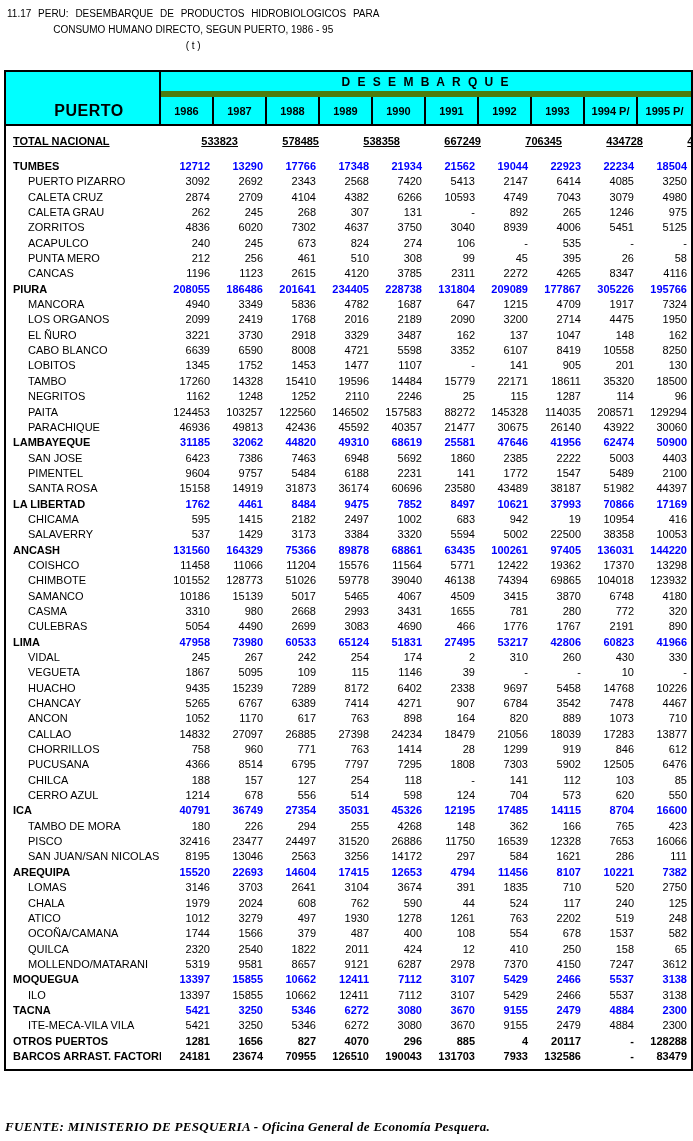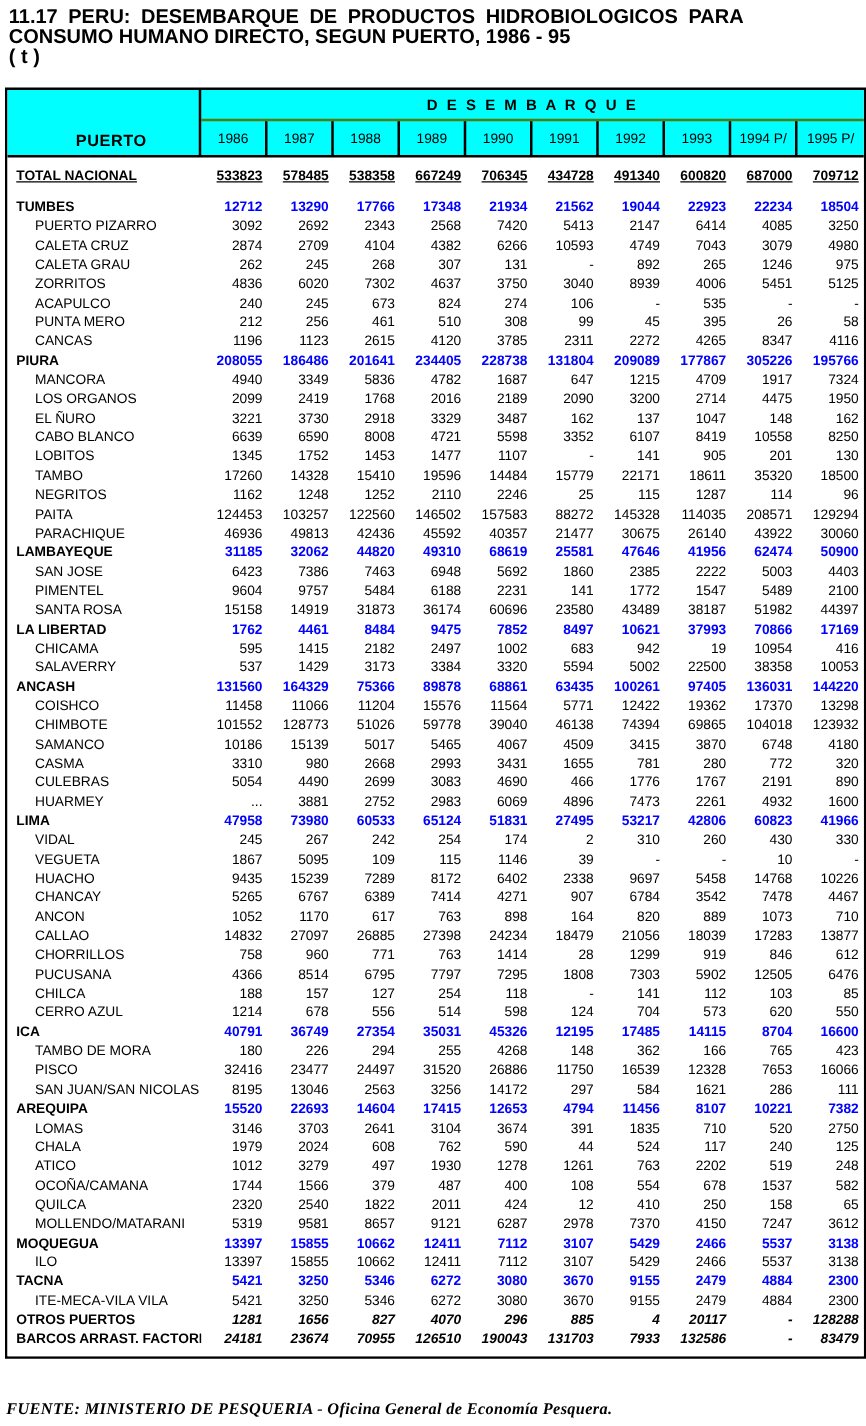"11.17 PERU: DESEMBARQUE DE PRODUCTOS" .title-block { font-size: 16px -> 10px; font-weight: bold -> normal; text-align: none -> center }
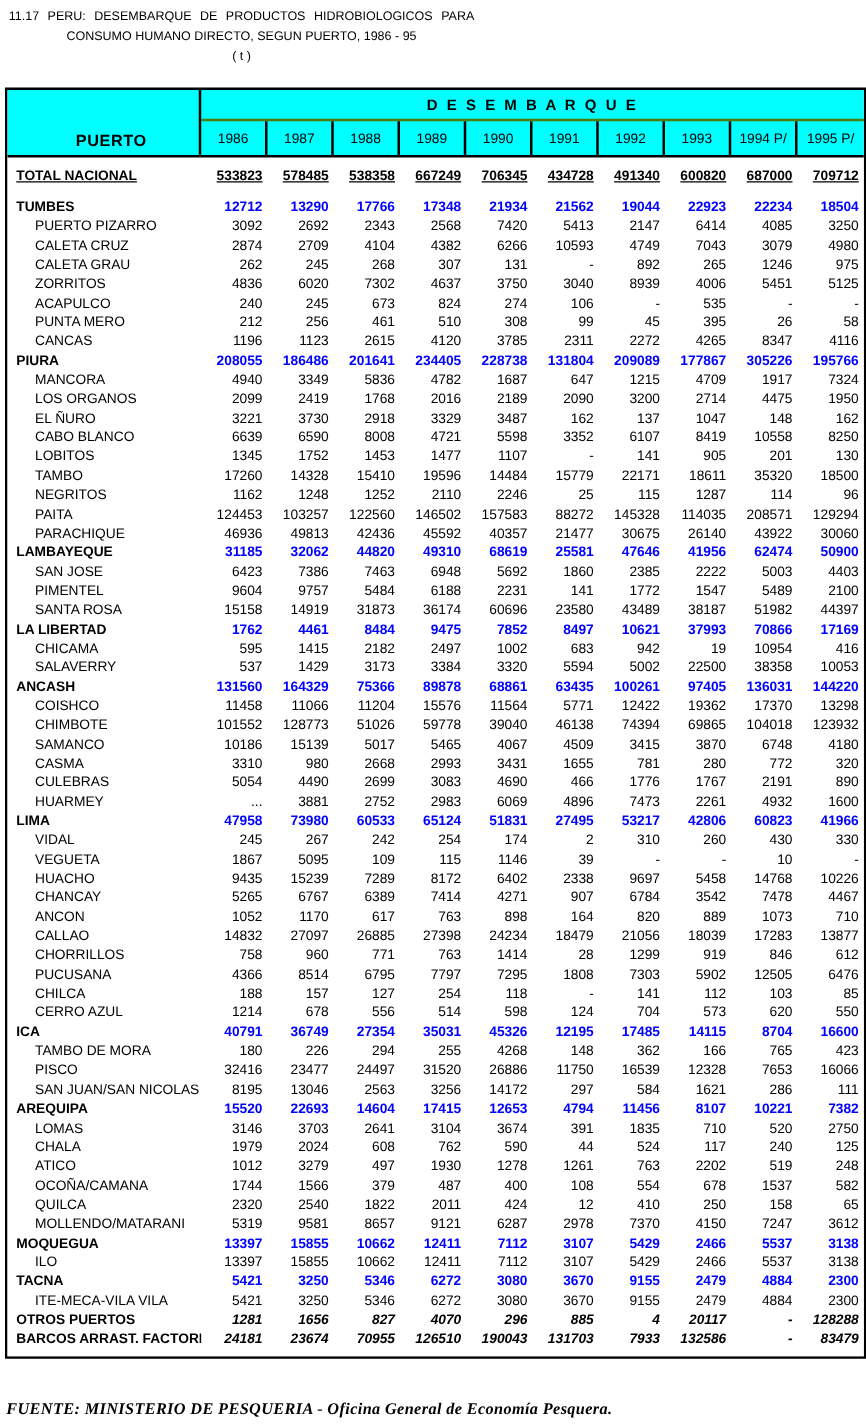"D E S E M" .group-hdr { border-bottom: 2px solid #4d7c0f -> 6px solid #4d7c0f }
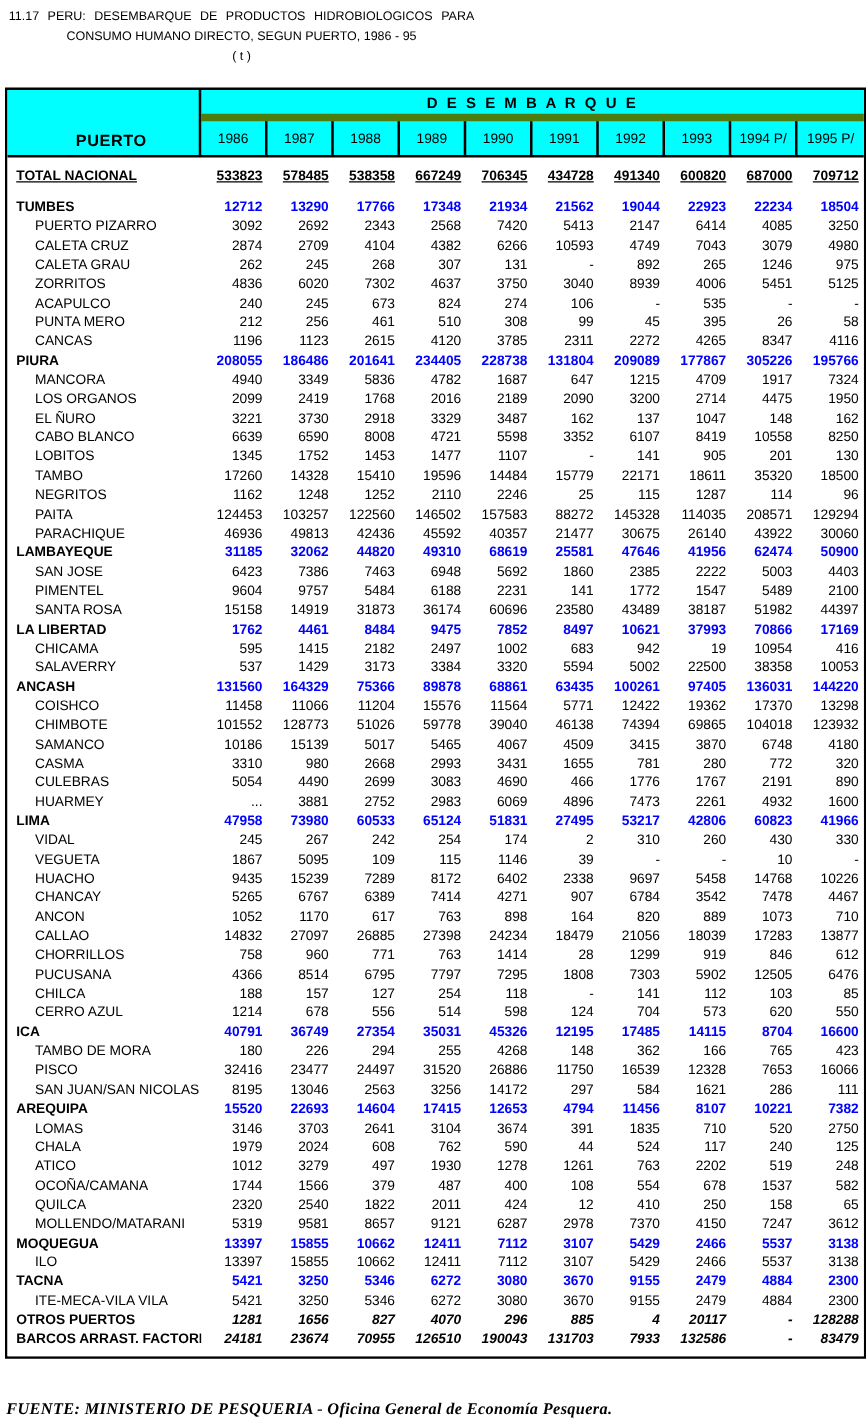"PUERTO" .corner { font-size: 13px -> 16px }
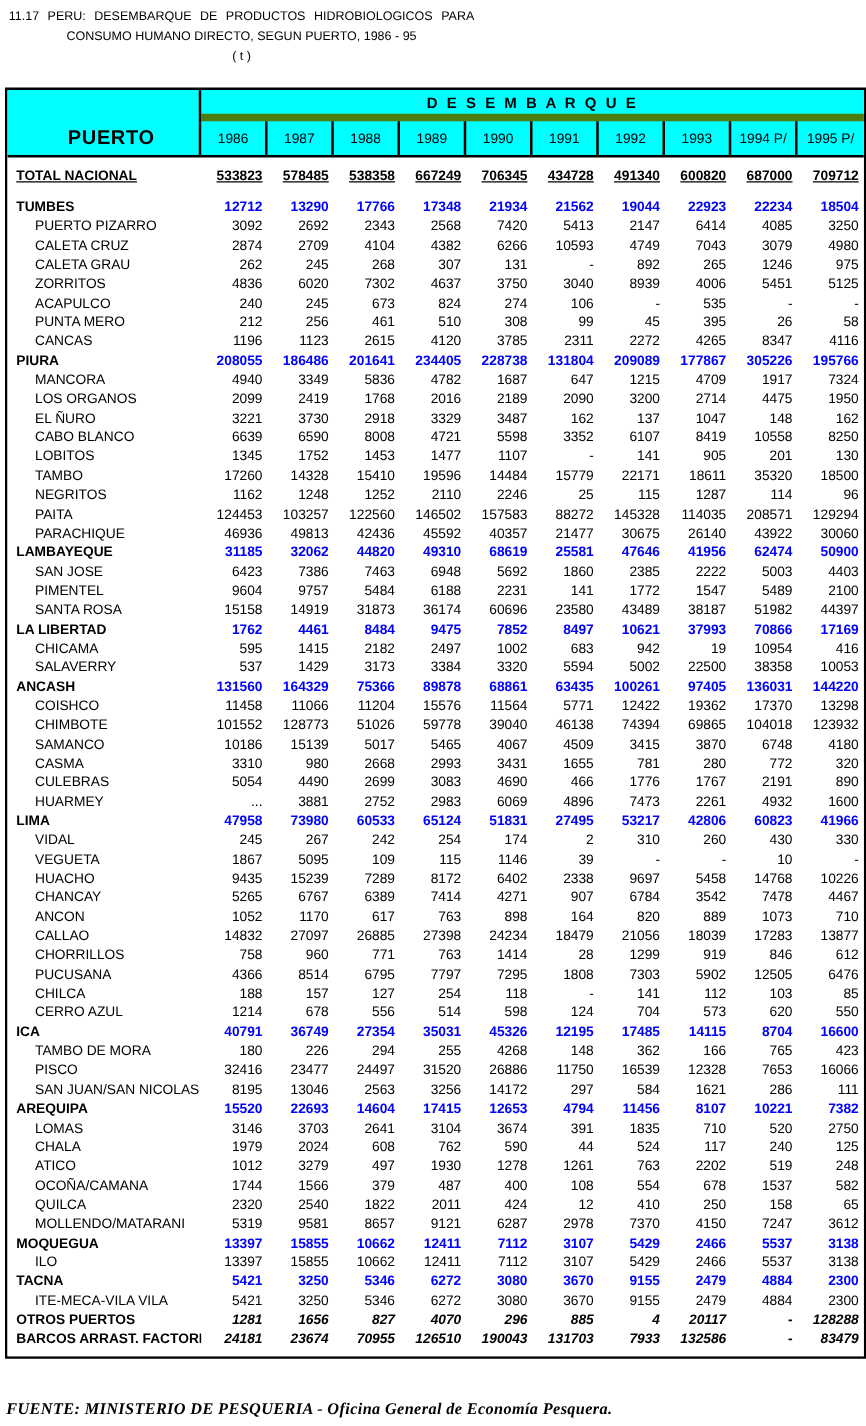"1986" .year-cell { font-weight: normal -> bold }
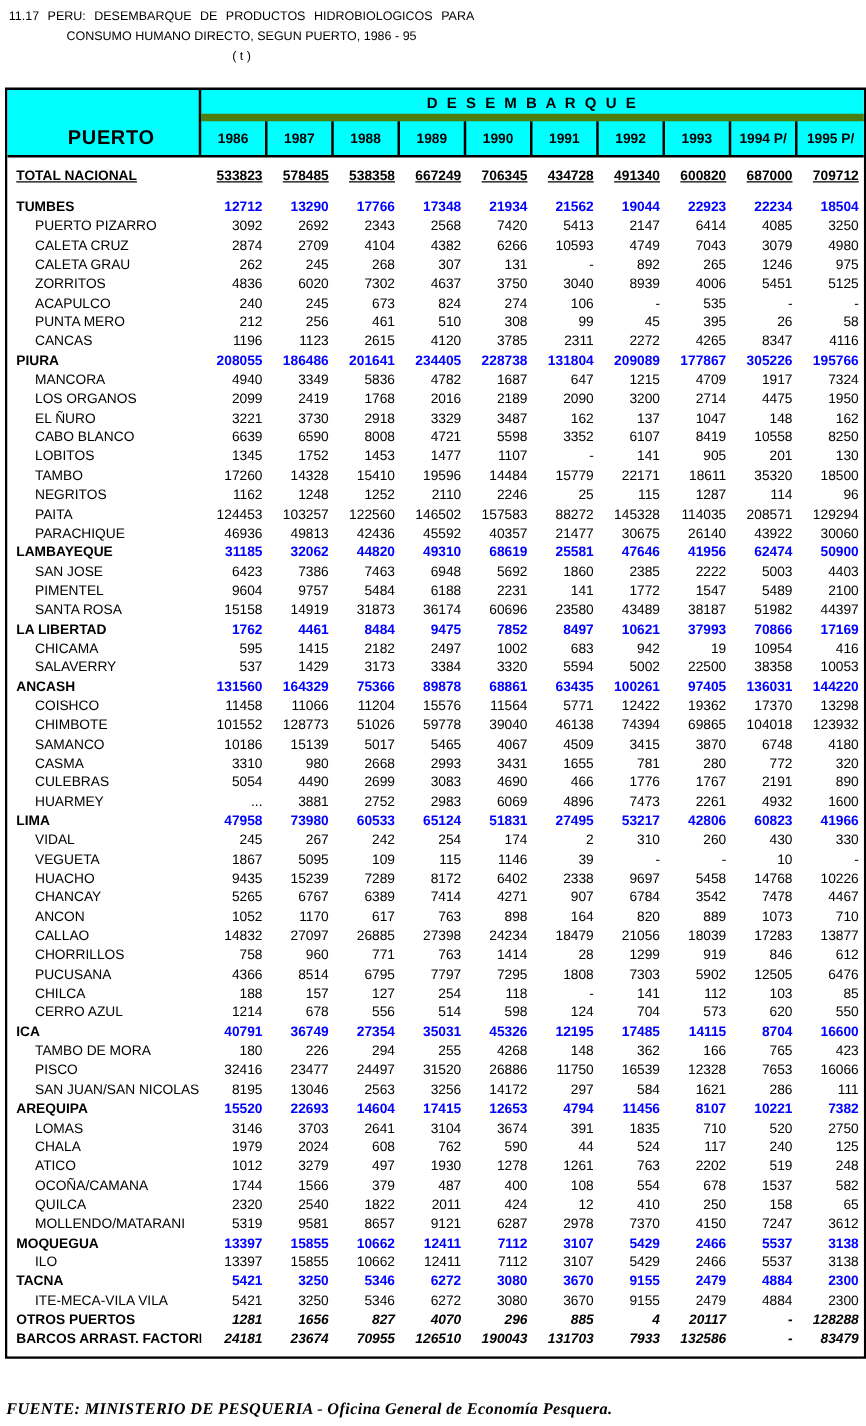"TOTAL NACIONAL" .trow.total { gap: none -> 28px }
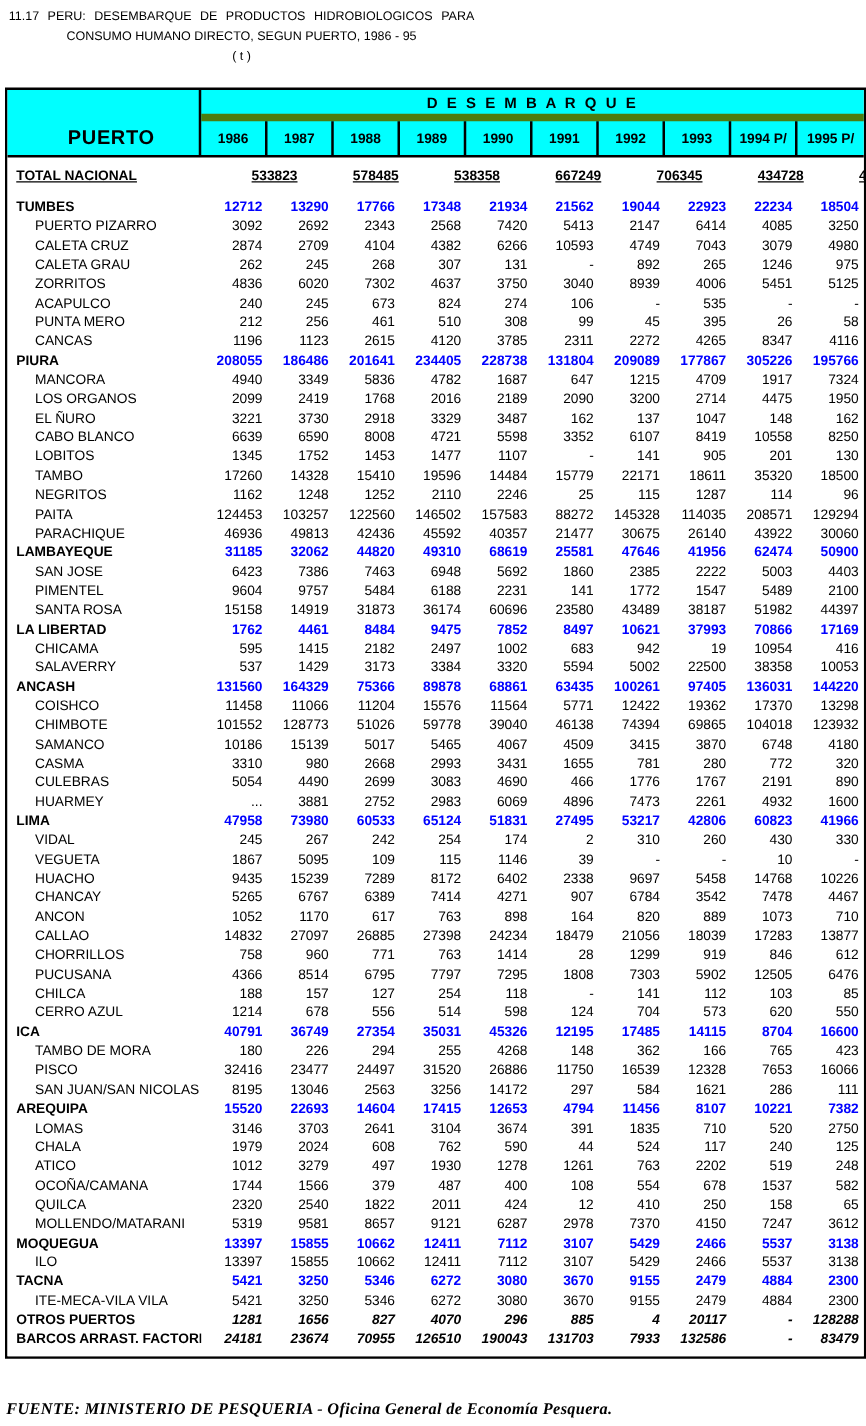"HUARMEY" div.trow { html: <div> <div>HUARMEY</div> <div>...</div> <div>3881</div> <div>2752</div> <div>2983</div> <div>6069</div> <div>4896</div> <div>7473</div> <div>2261</div> <div>4932</div> <div>1600</div> </div> -> none }
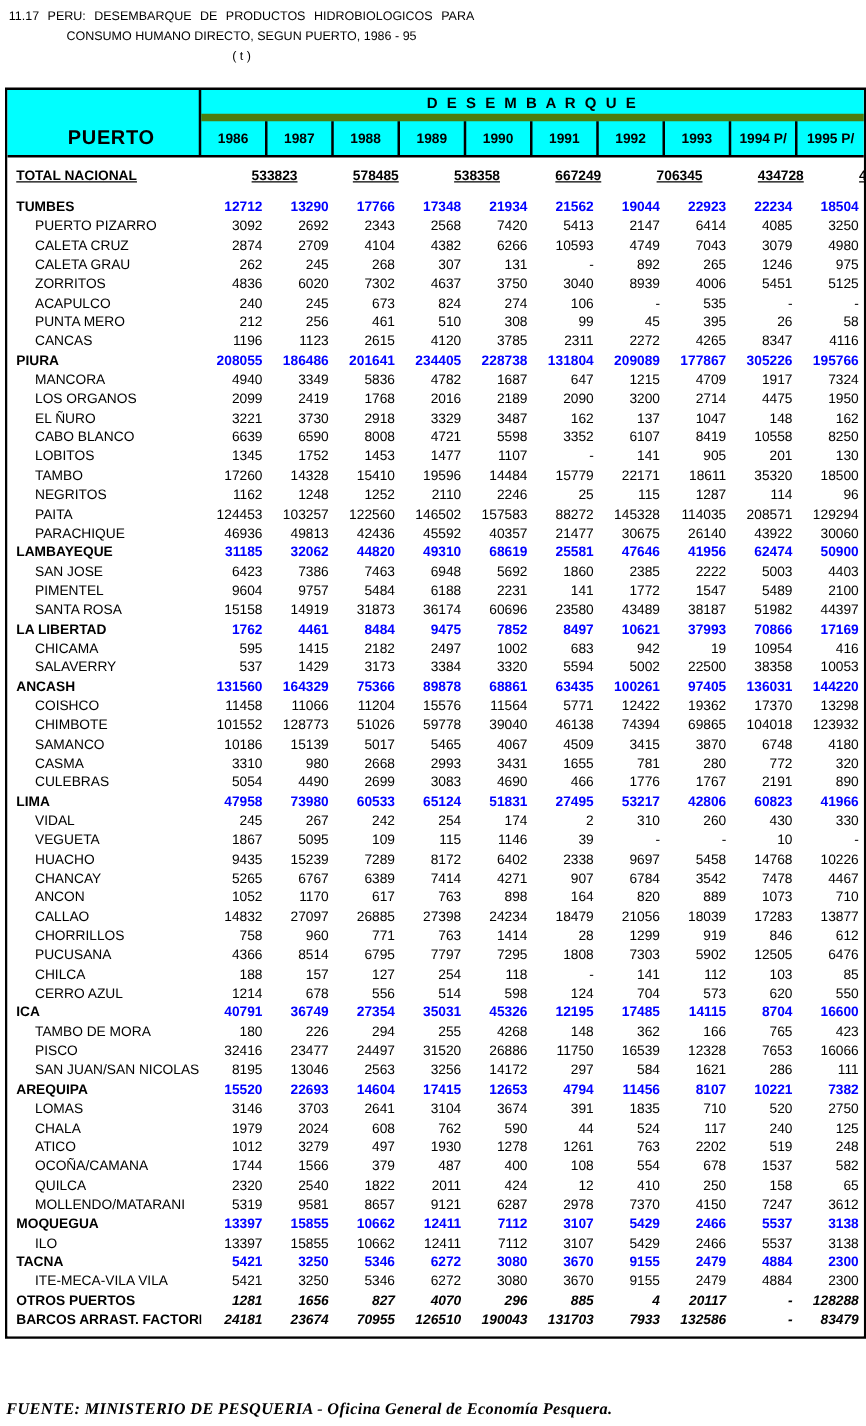"1281" .trow.bold .val { font-style: italic -> none }
